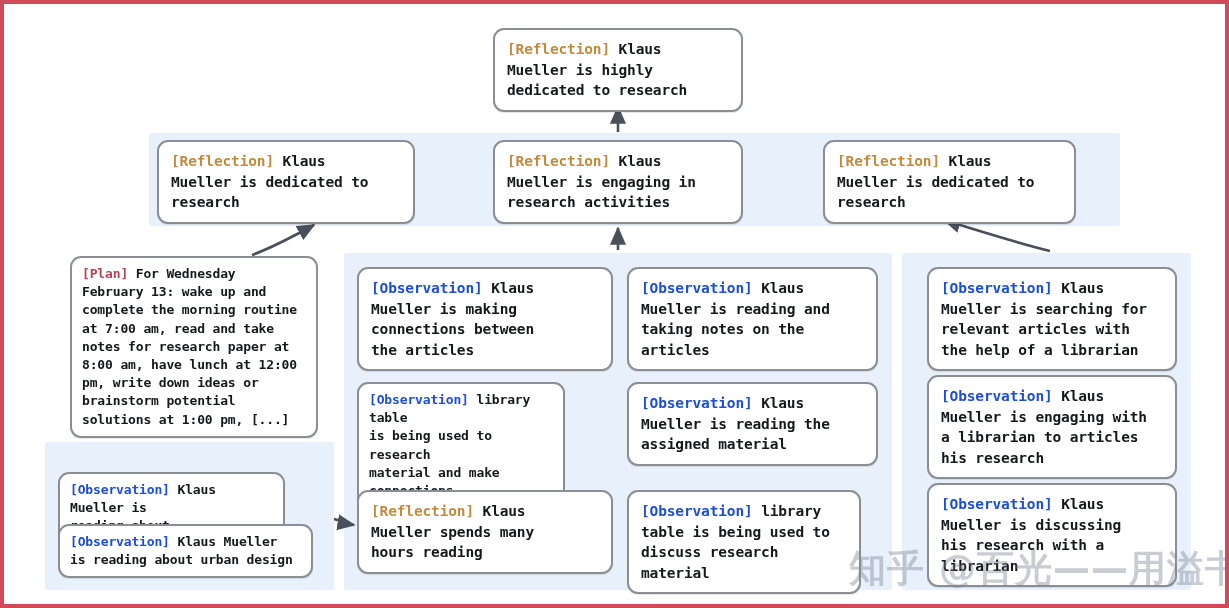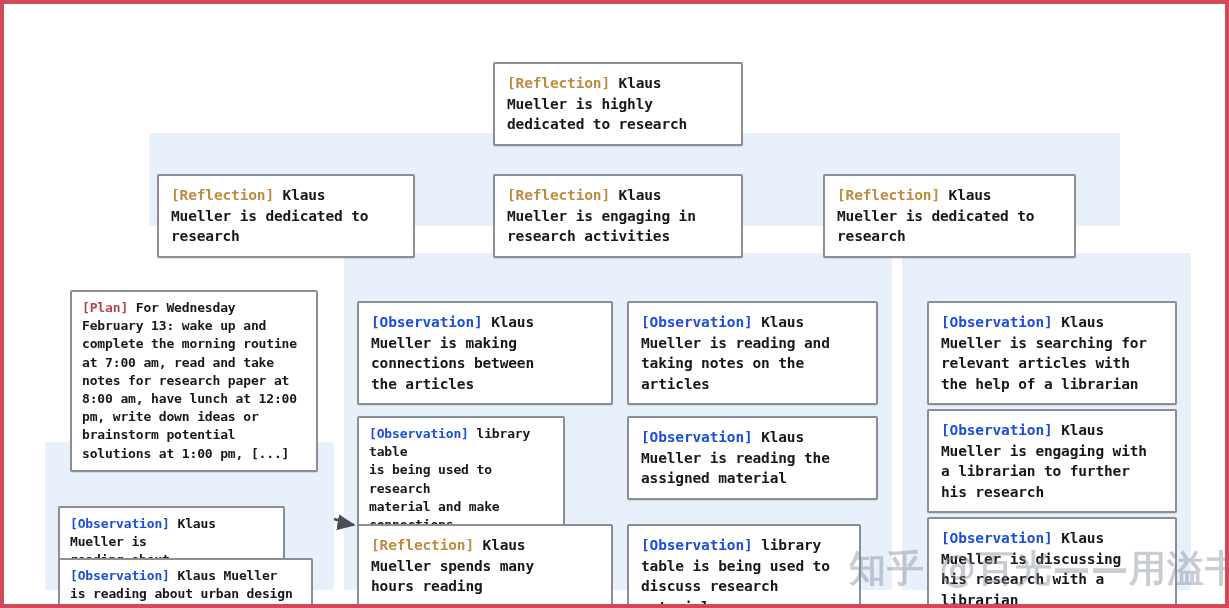"[Reflection] Klaus" .node { border-radius: 2px -> 11px; margin-top: 34px -> none }
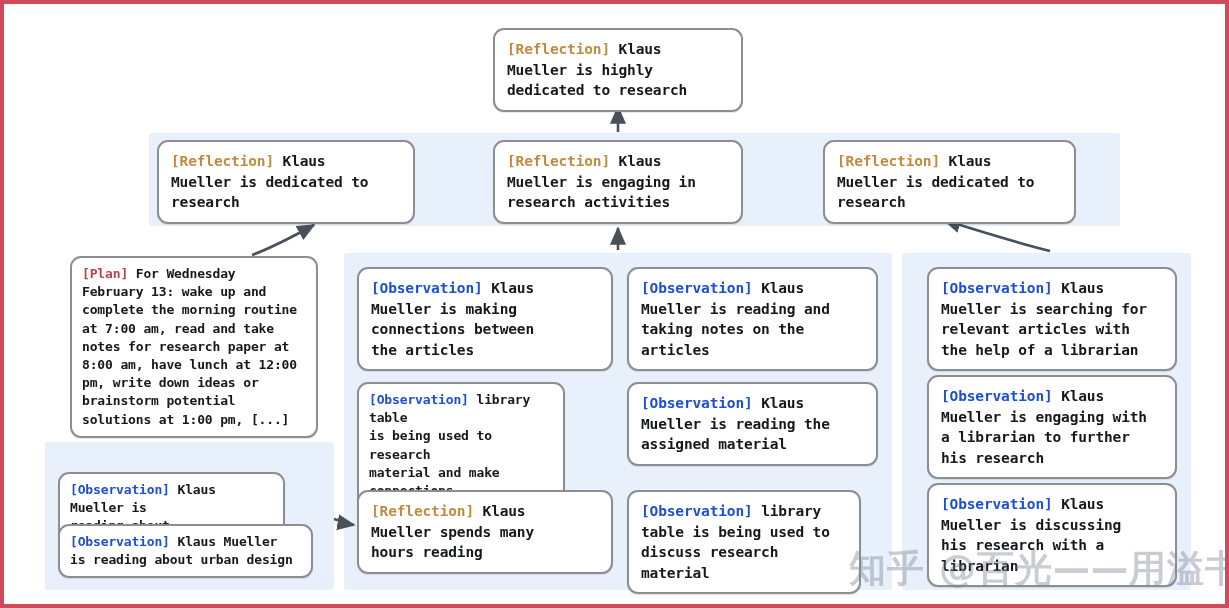"Klaus" span { text: further -> articles }
